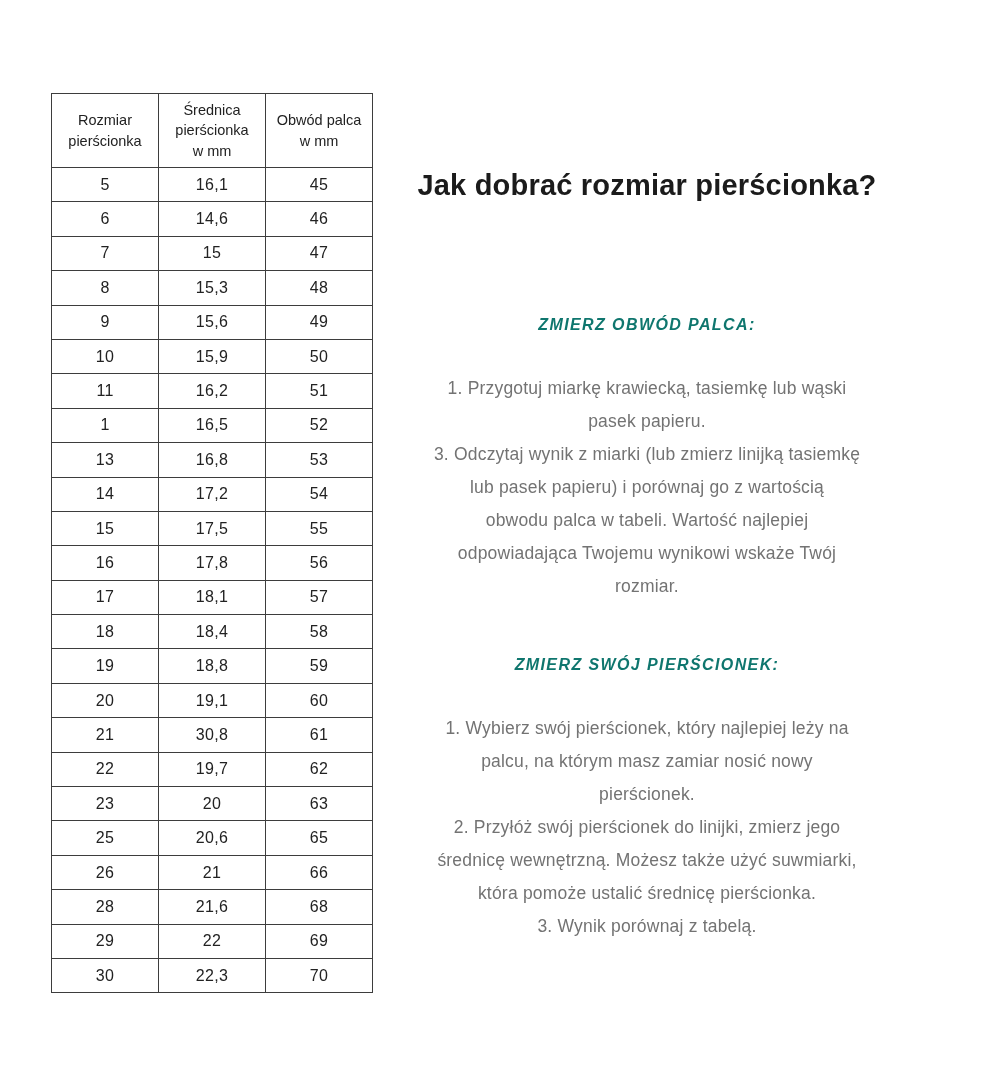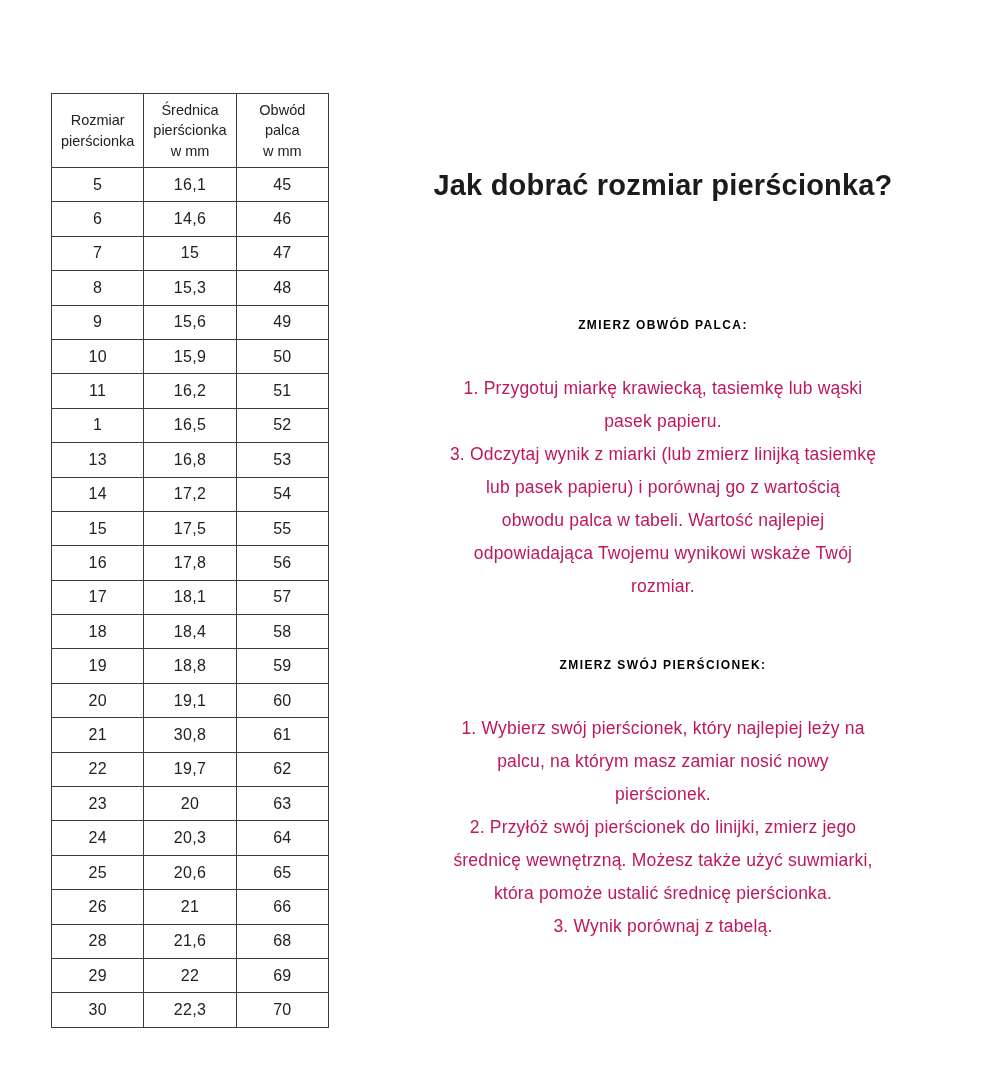"Rozmiar" table.size-table { width: 278px -> 322px }
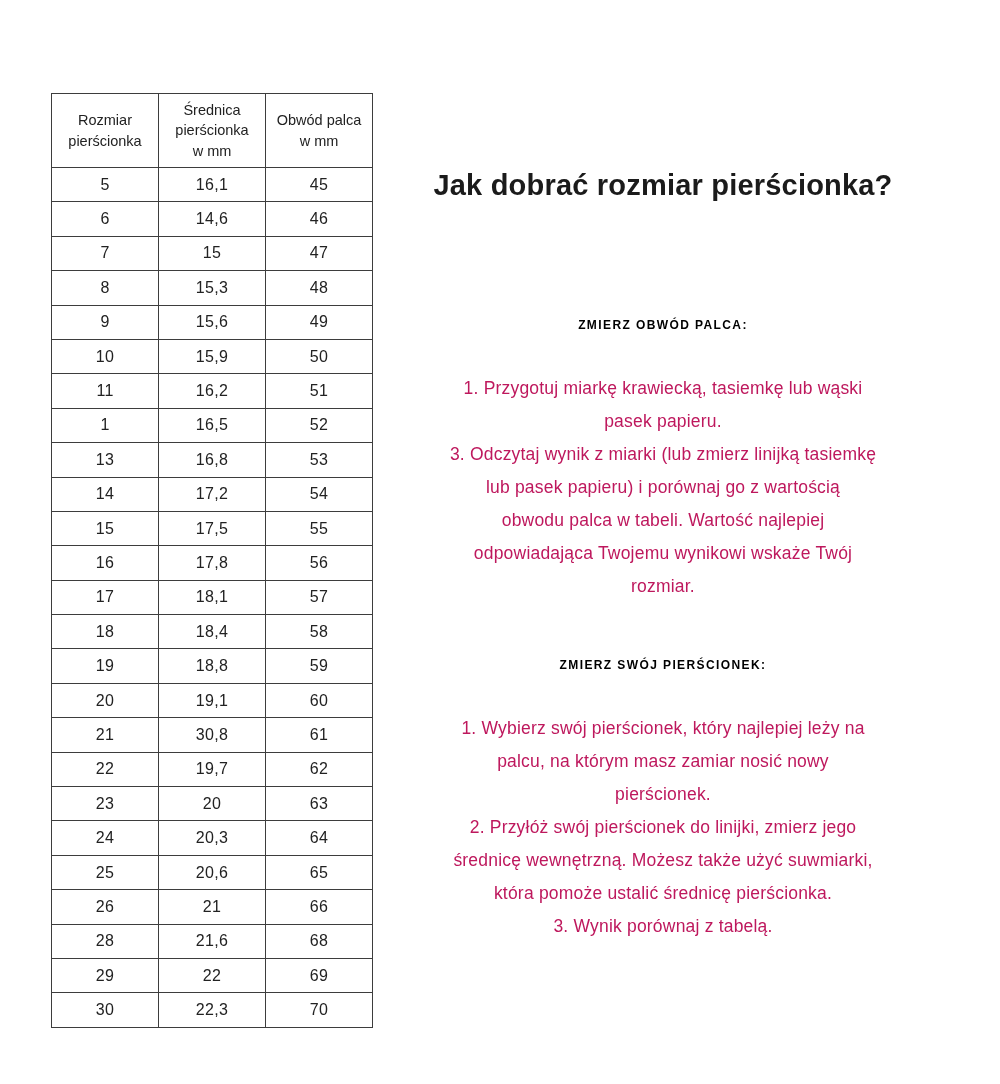"Jak dobrać rozmiar pierścionka?" .main { padding-left: 16px -> none }
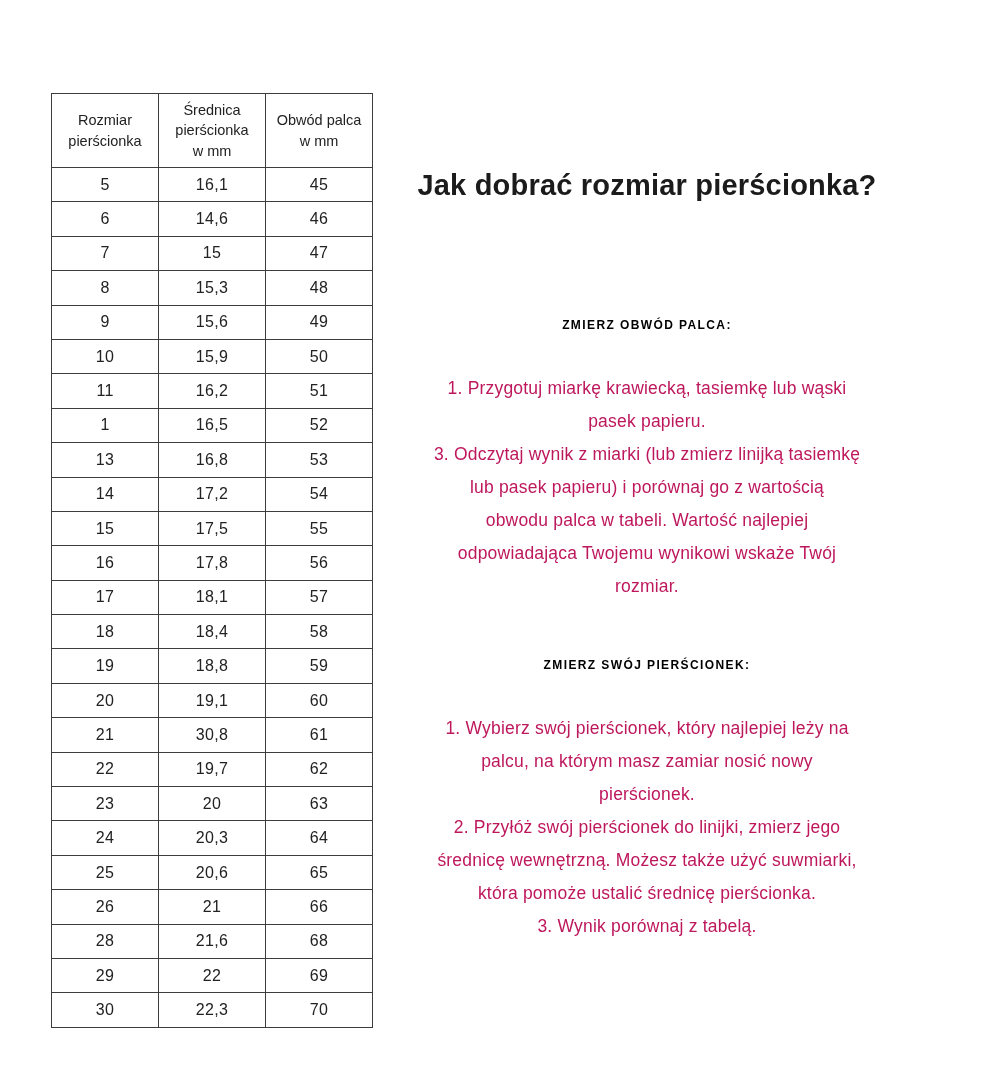"ZMIERZ OBWÓD PALCA:" .section-heading { color: #000000 -> #0f766e; font-size: 12px -> 16px; font-style: none -> italic }
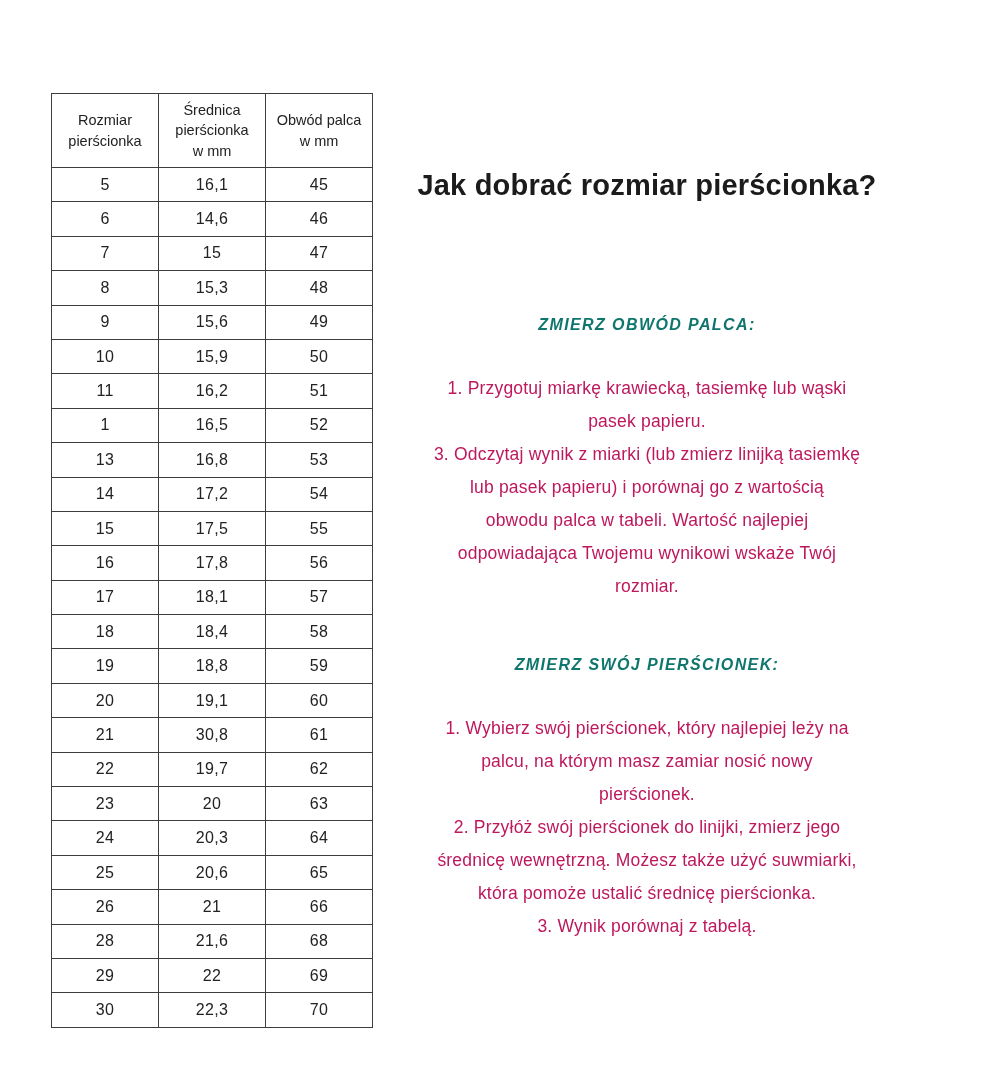"1. Przygotuj miarkę krawiecką, tasiemkę" .steps { color: #be185d -> #737373 }
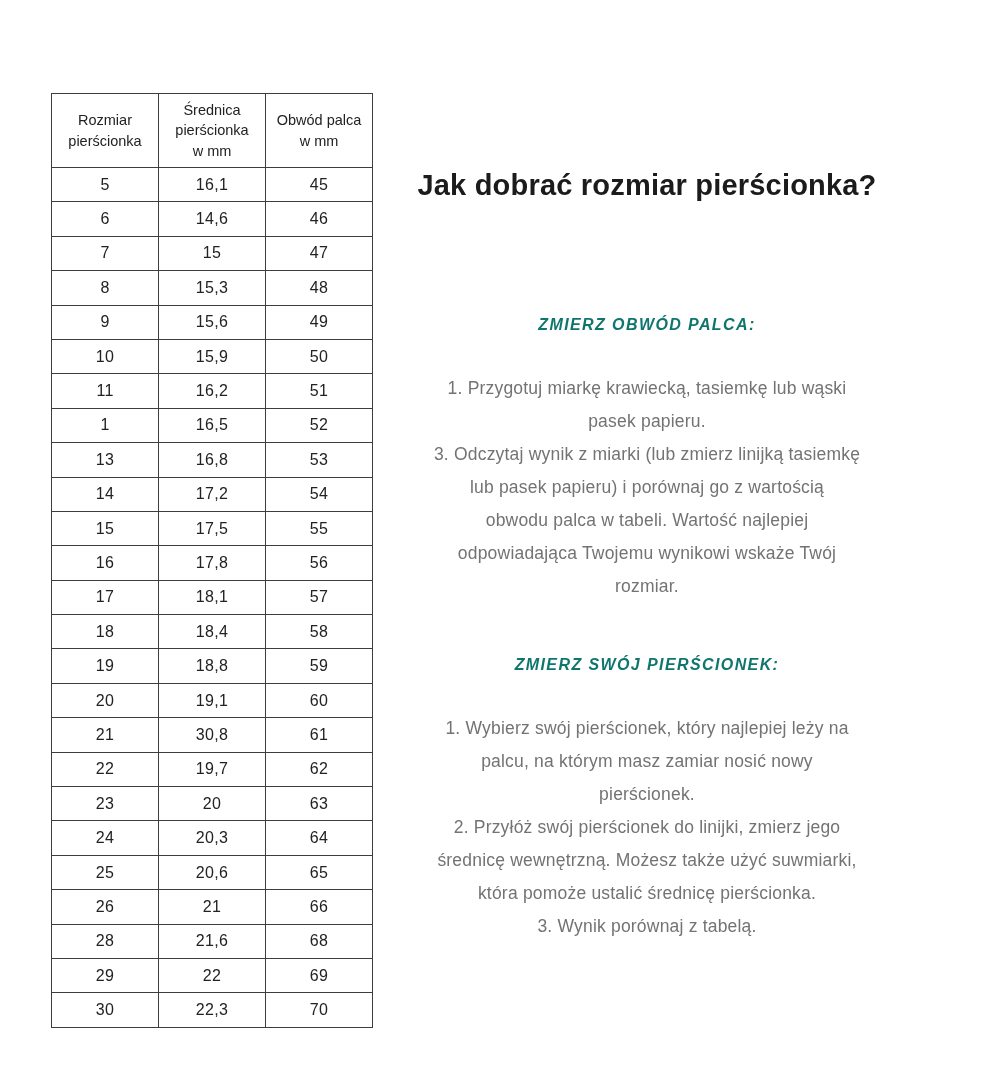"24" tr { html: <tr> <td>24</td> <td>20,3</td> <td>64</td> </tr> -> none }
